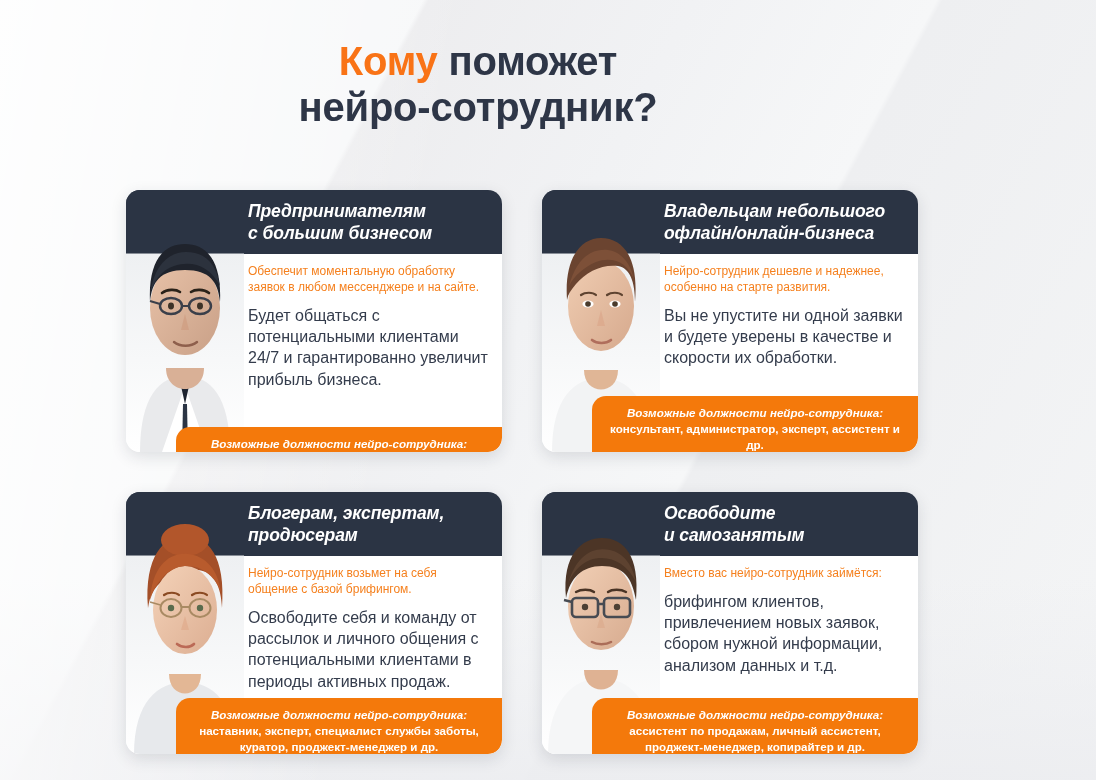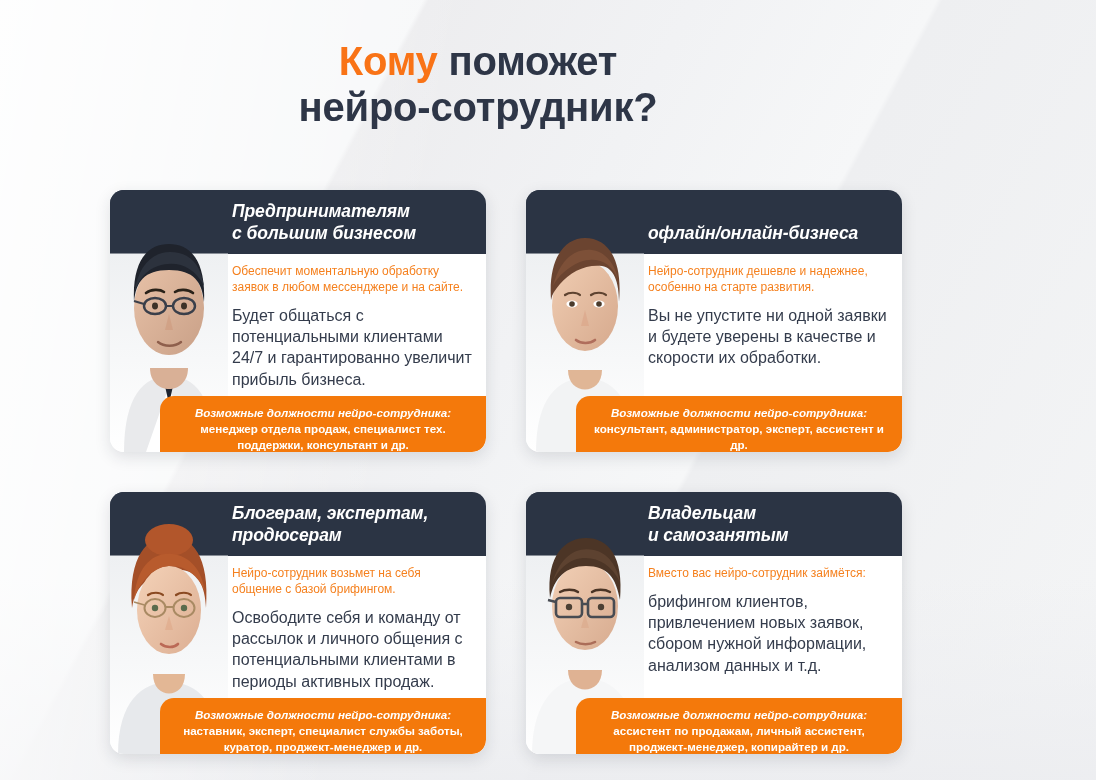"Предпринимателям" .grid { left: 110px -> 126px }
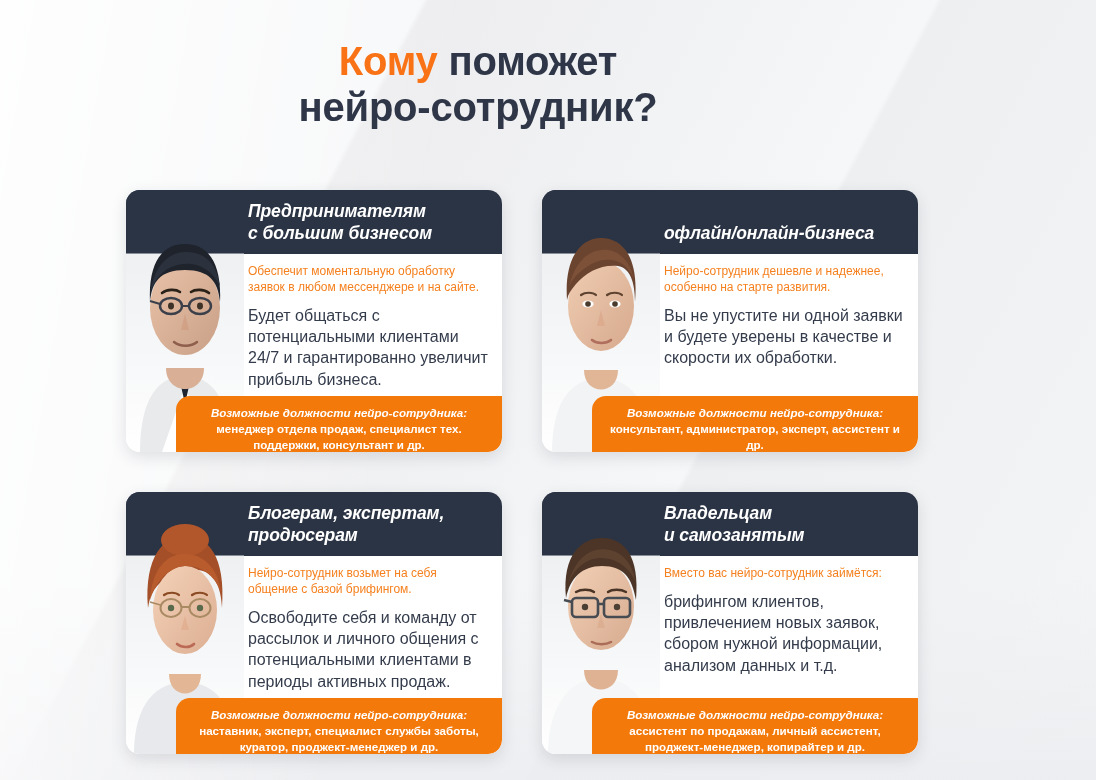"Владельцам небольшого" span { html: none -> <span>Владельцам небольшого</span> }
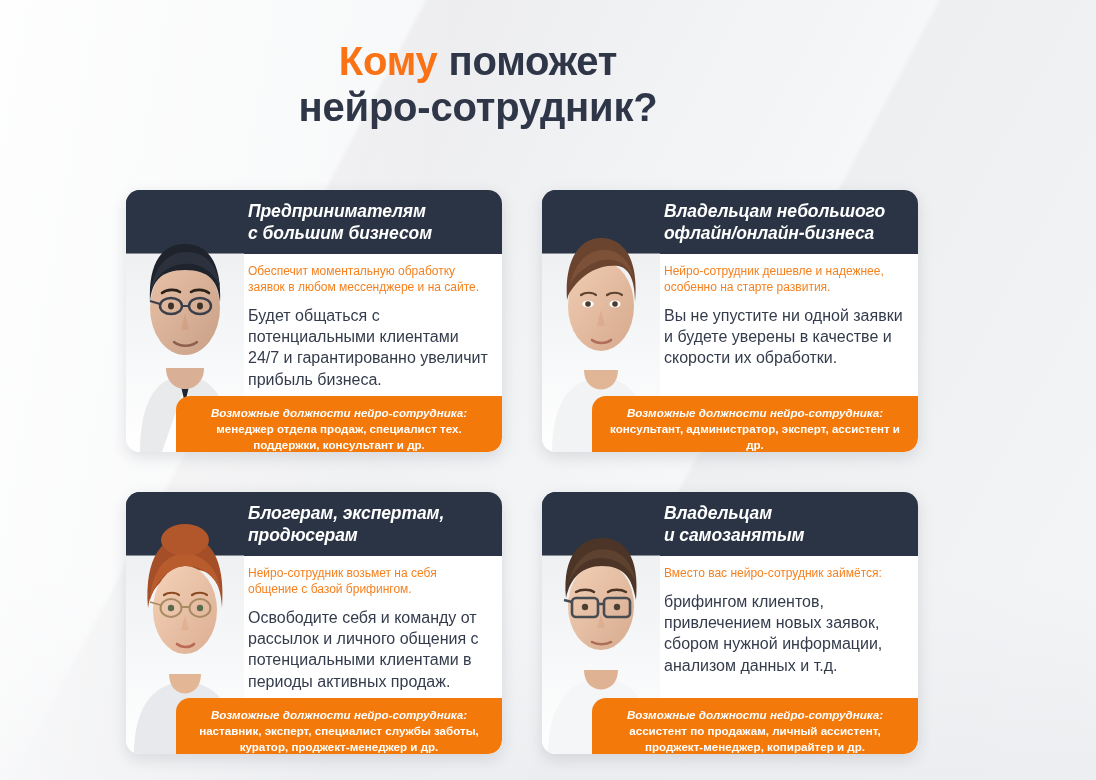"менеджер отдела продаж, специалист тех." div.badge-text { html: <div>менеджер отдела продаж, специалист тех. поддержки, консультант и др.</div> -> none }
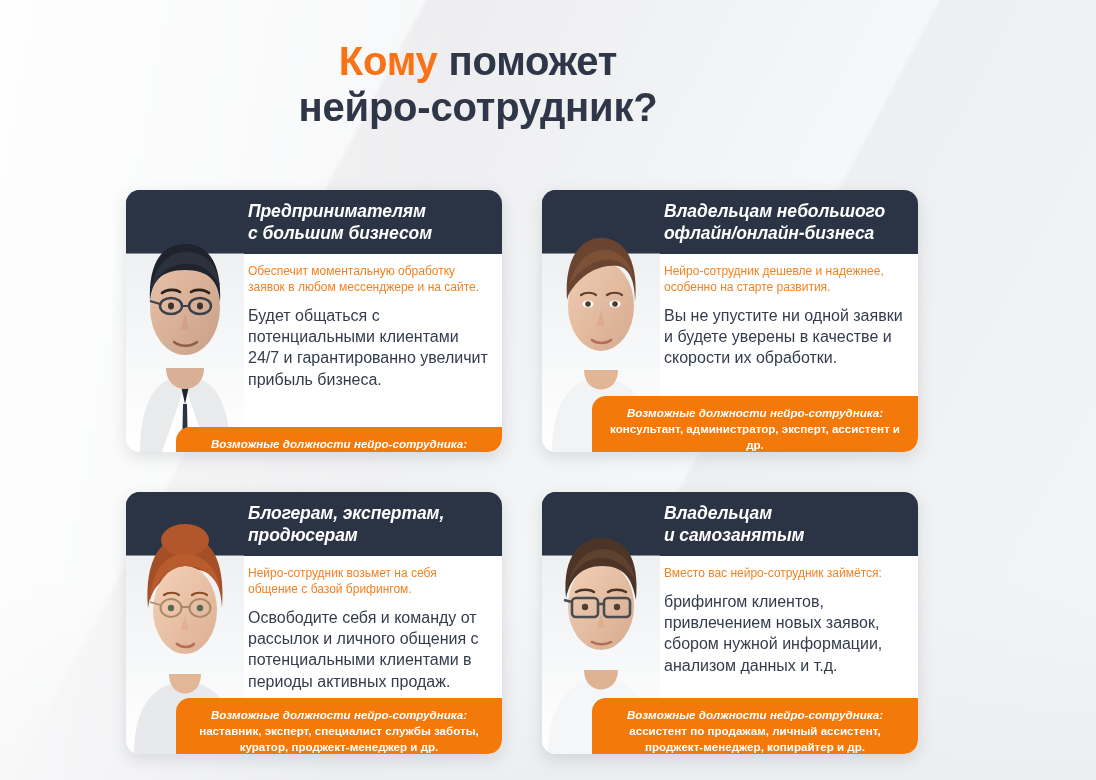"Владельцам" span { text: Владельцам -> Освободите }
